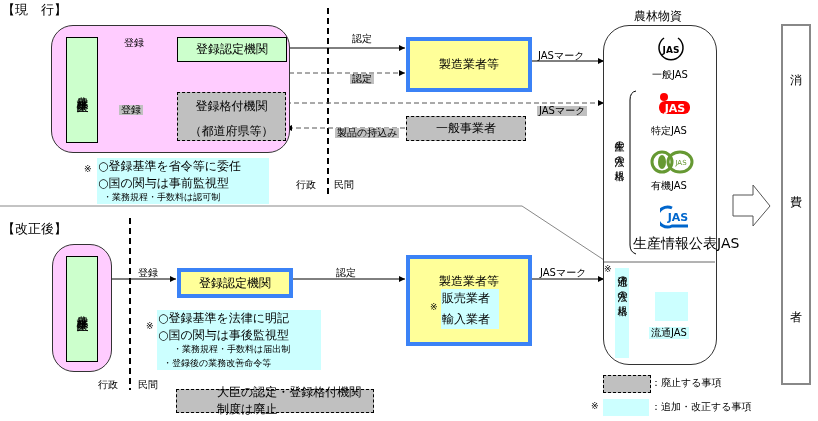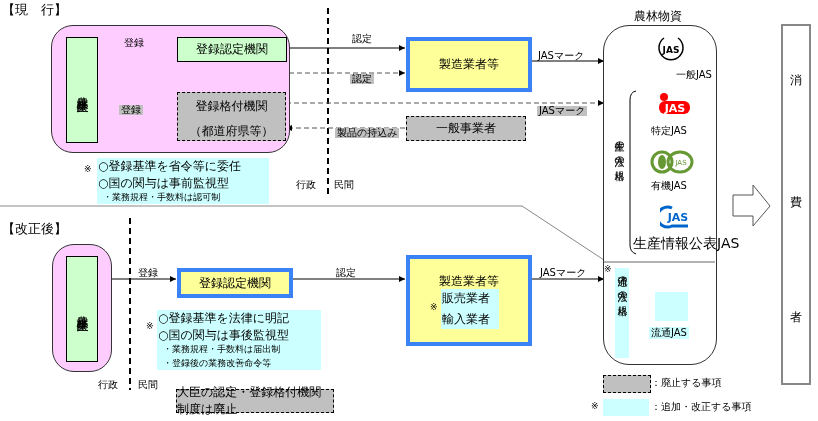"一般JAS" div.txt { margin-left: 24px -> none }
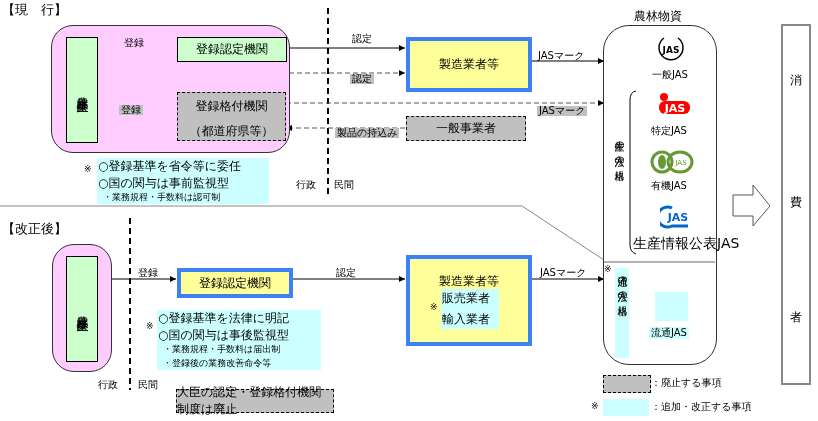"・業務規程・手数料は届出制" div.txt { left: 6px -> 16px }
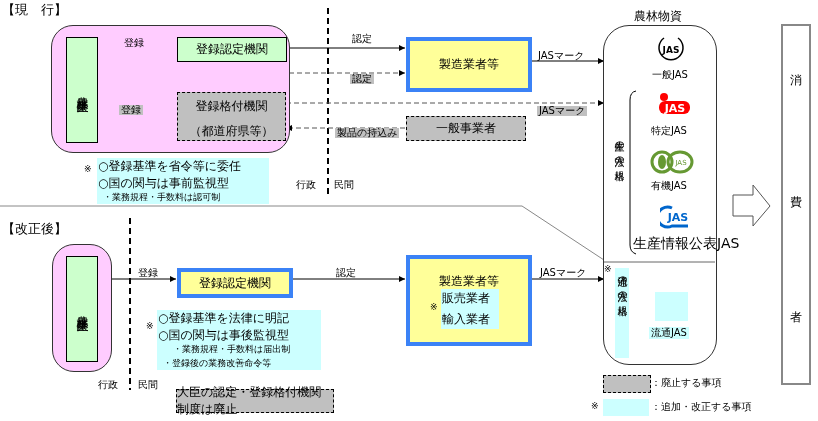"大臣の認定・登録格付機関制度は廃止" div.abs { padding-left: none -> 40px }
